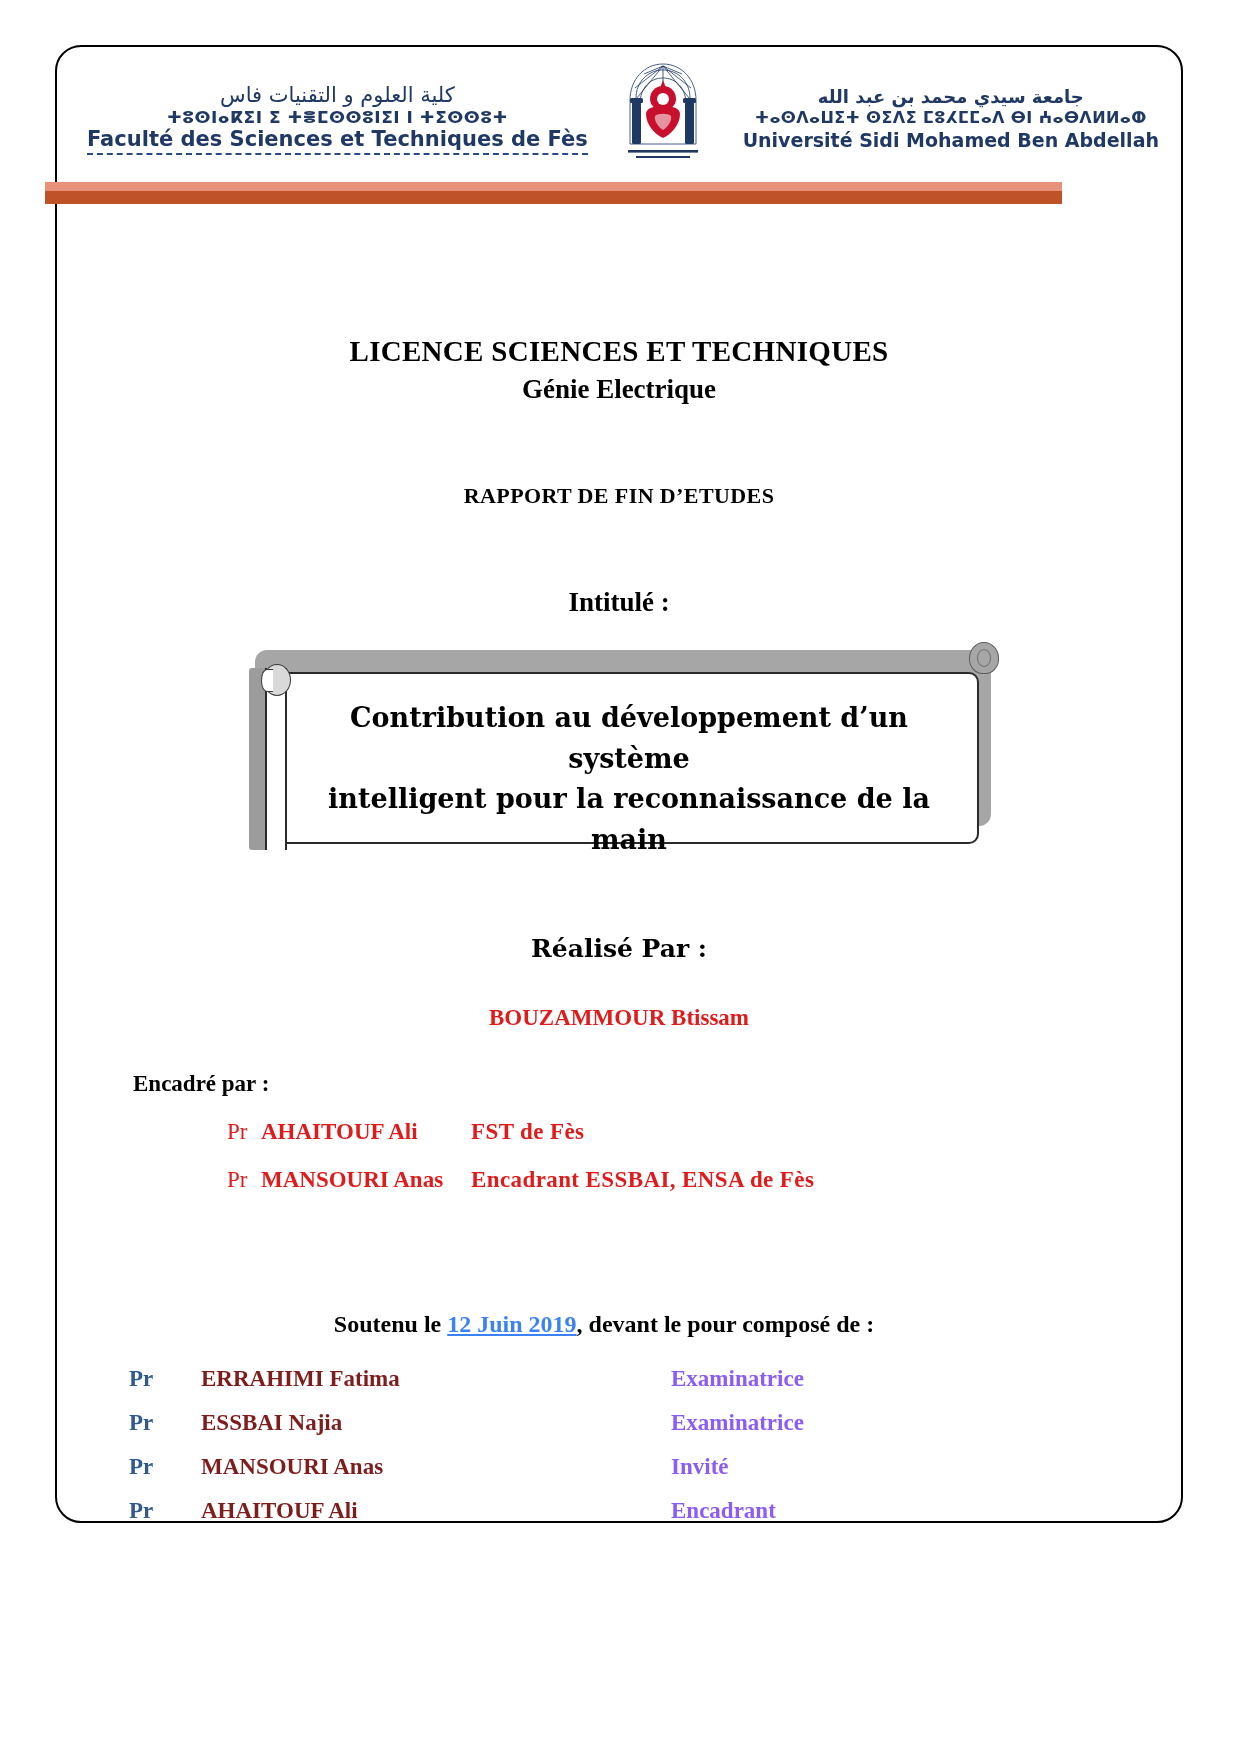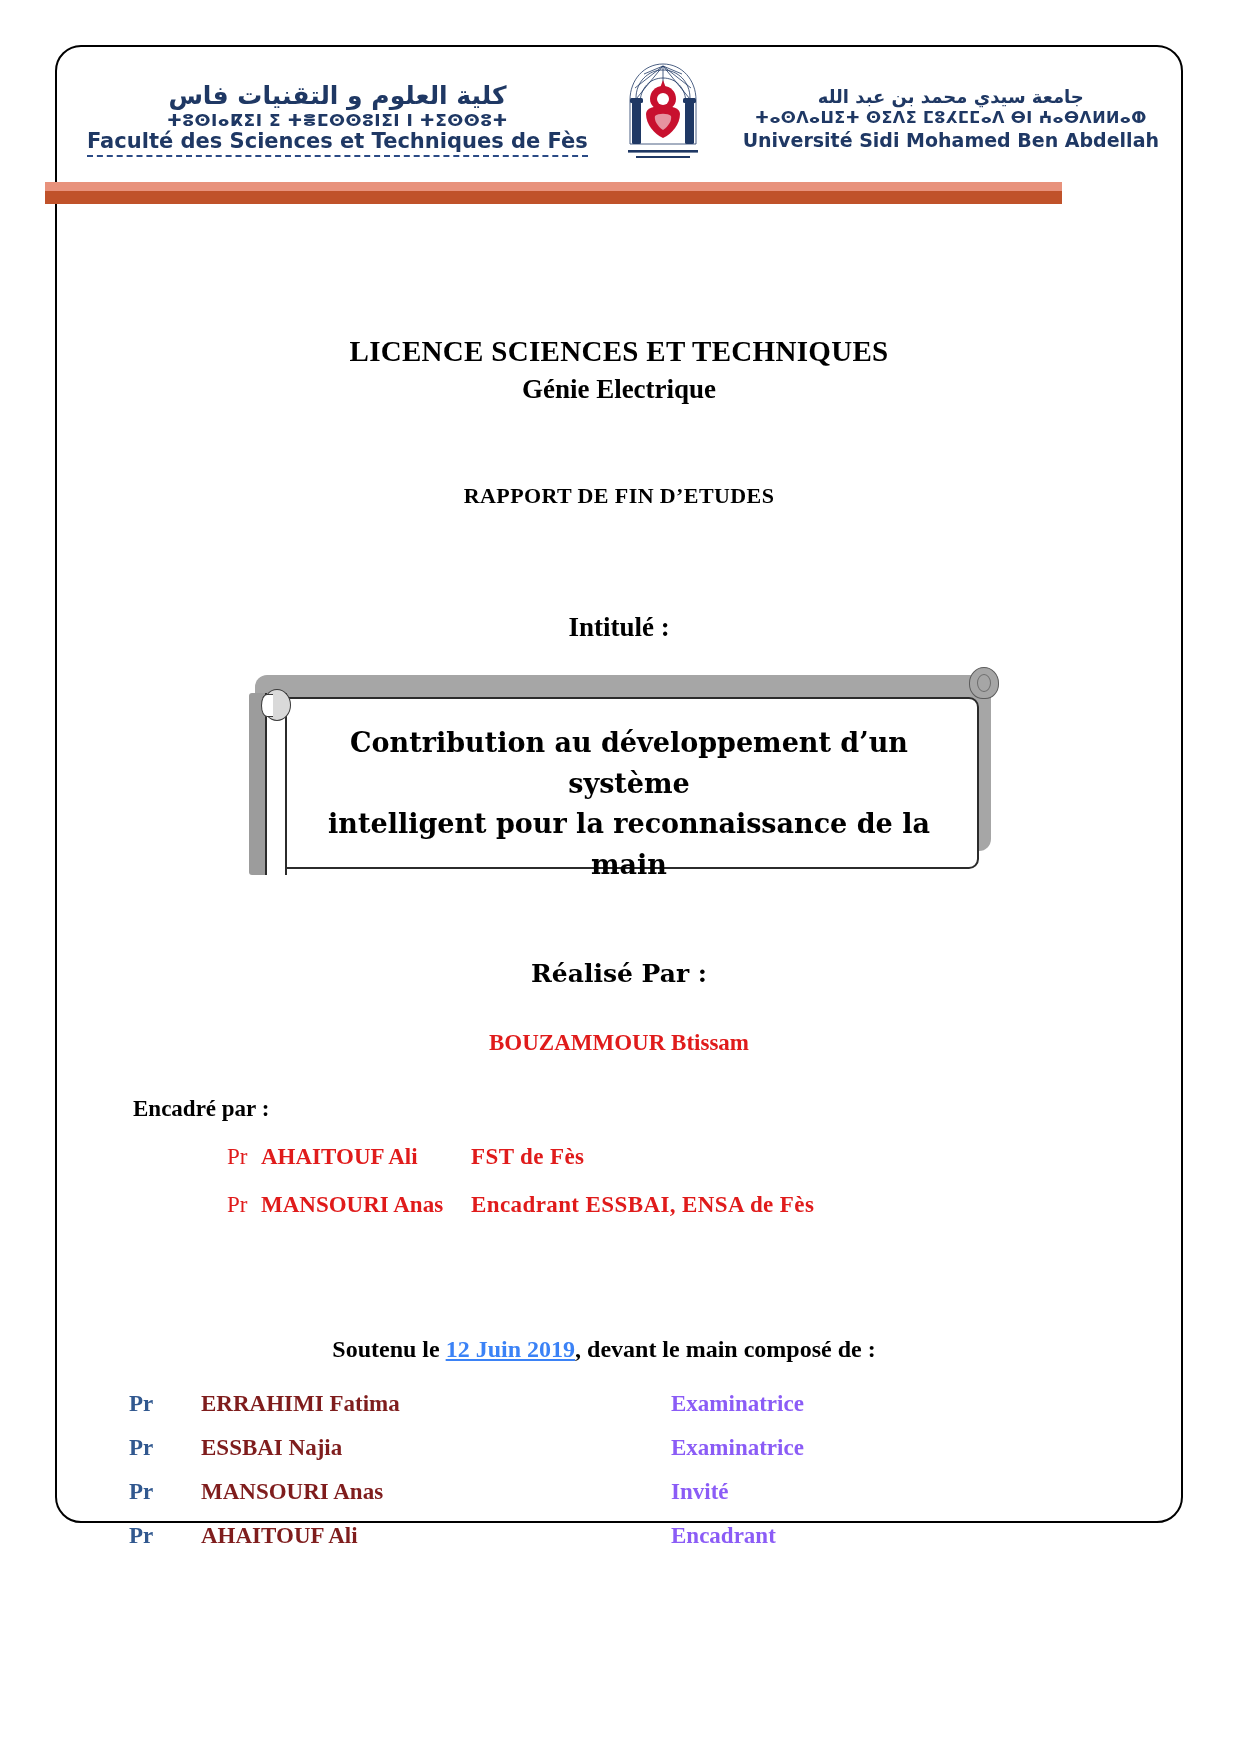"كلية العلوم و التقنيات فاس" .fst-ar { font-size: 25px -> 21px; font-weight: bold -> normal }
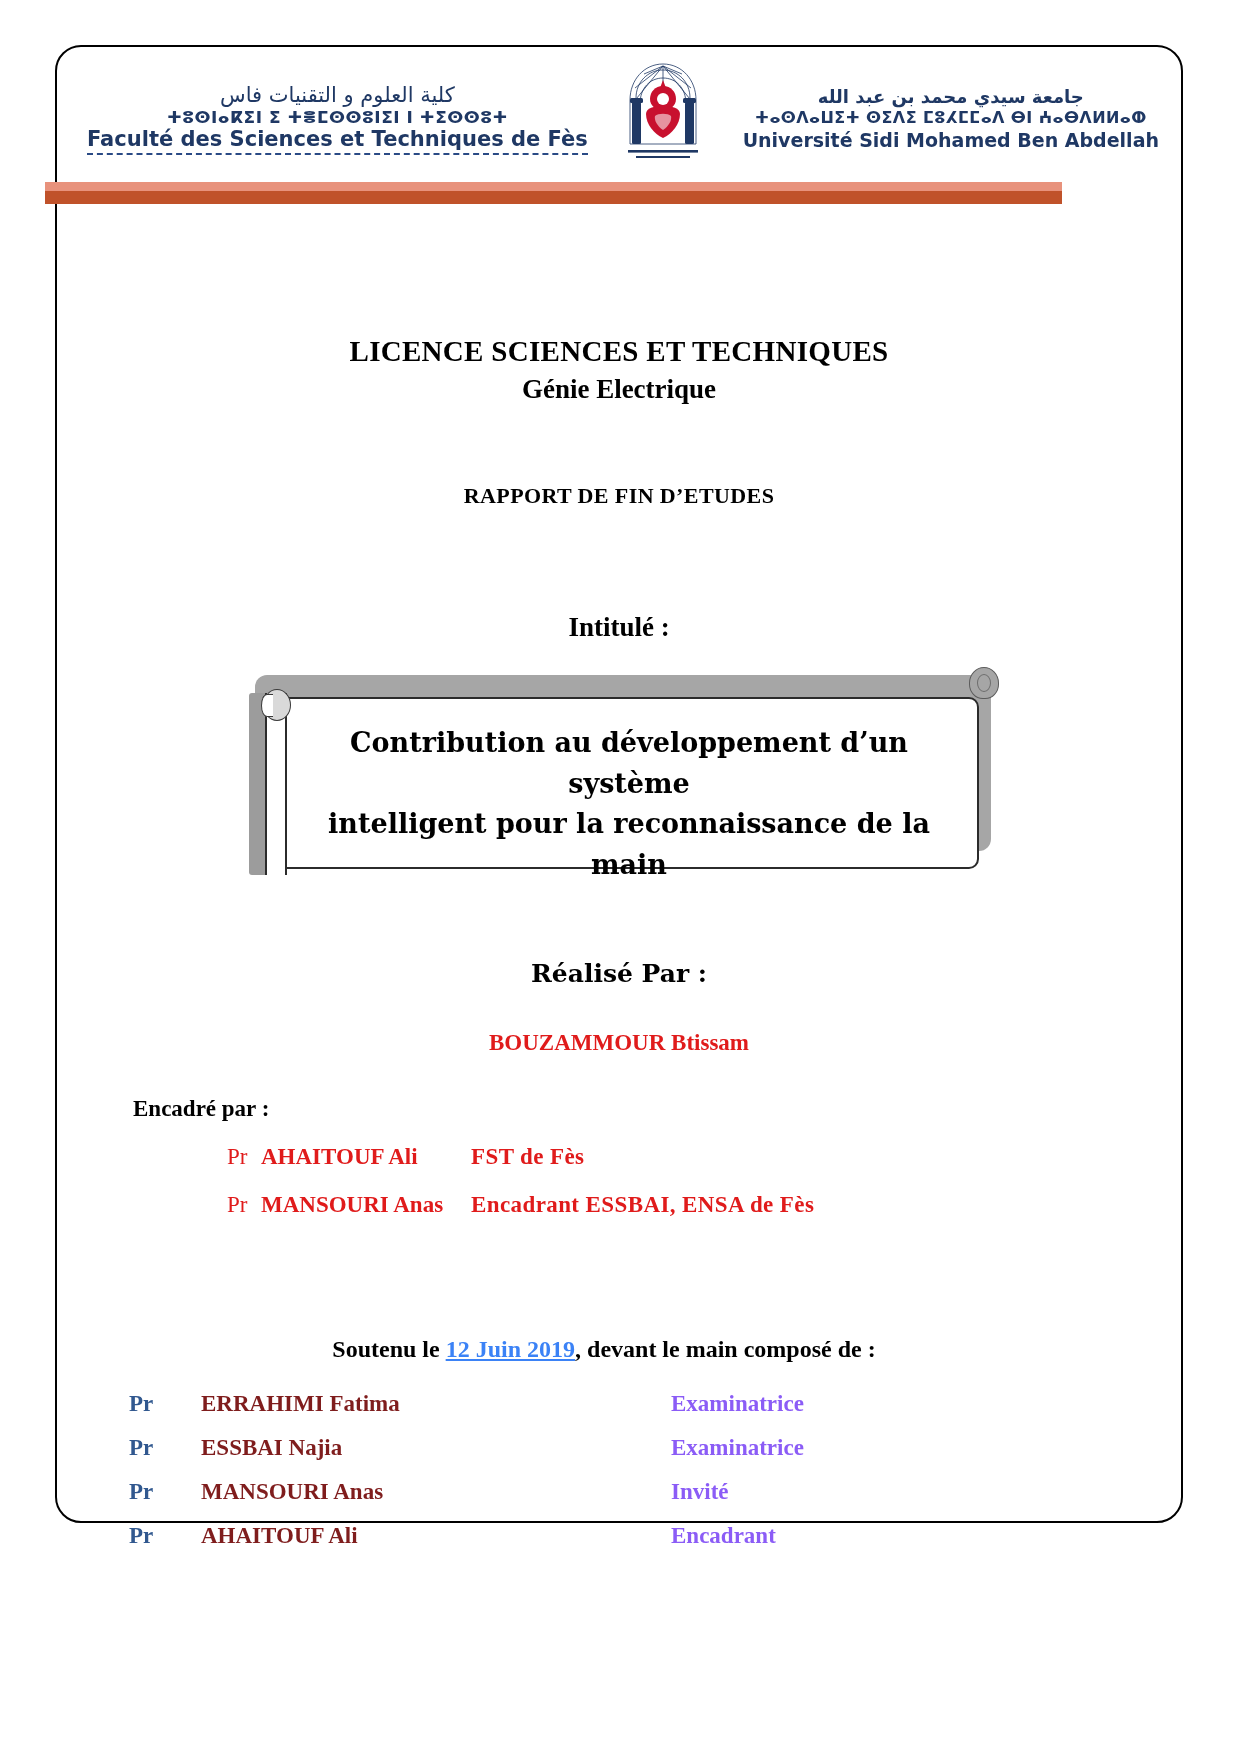"Intitulé :" .intitule { margin-top: 103px -> 78px }
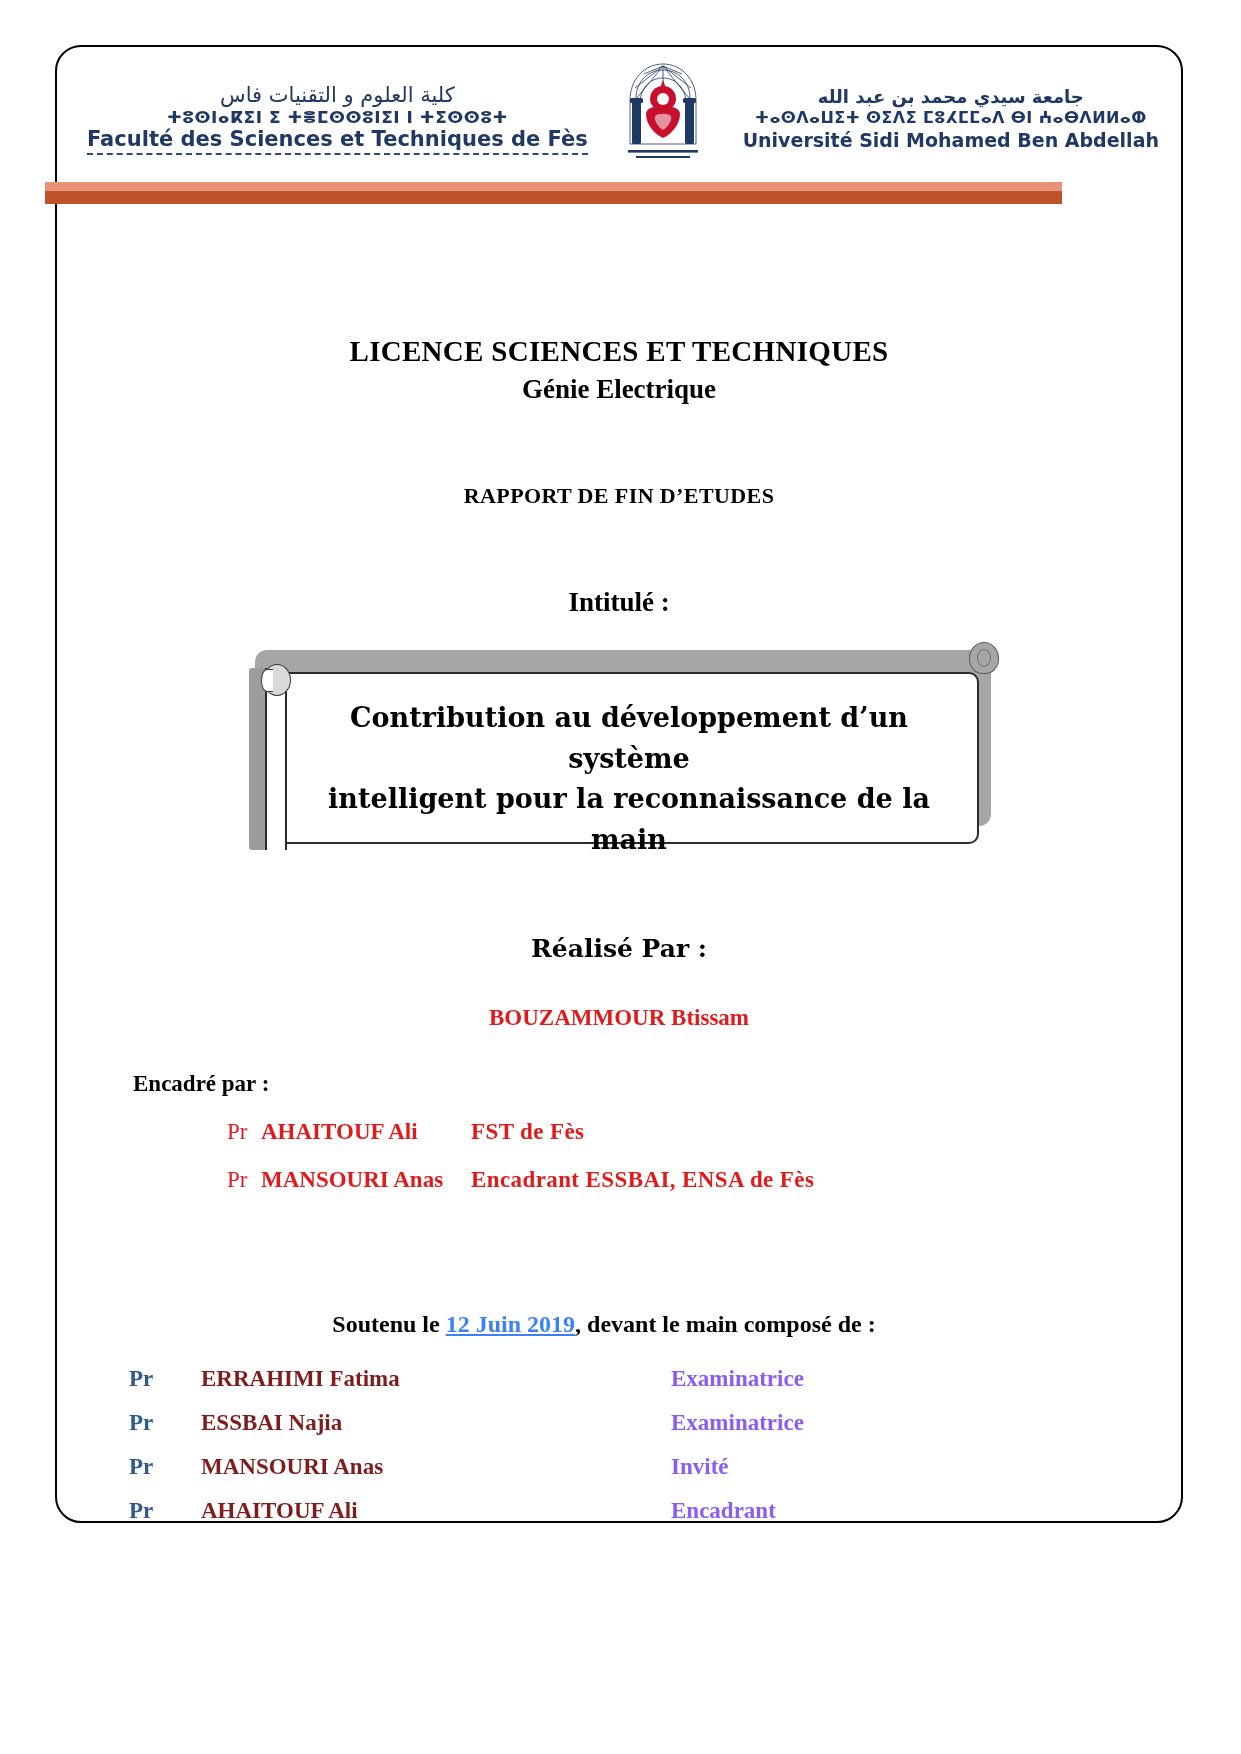", devant le main composé" span { text: main -> pour }
